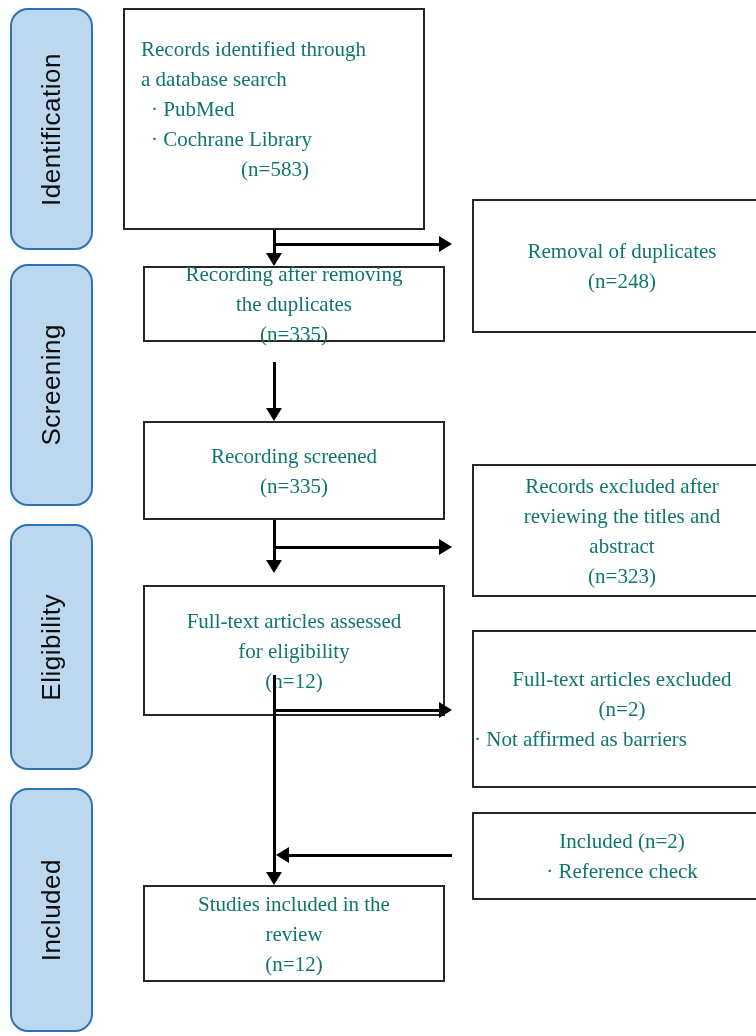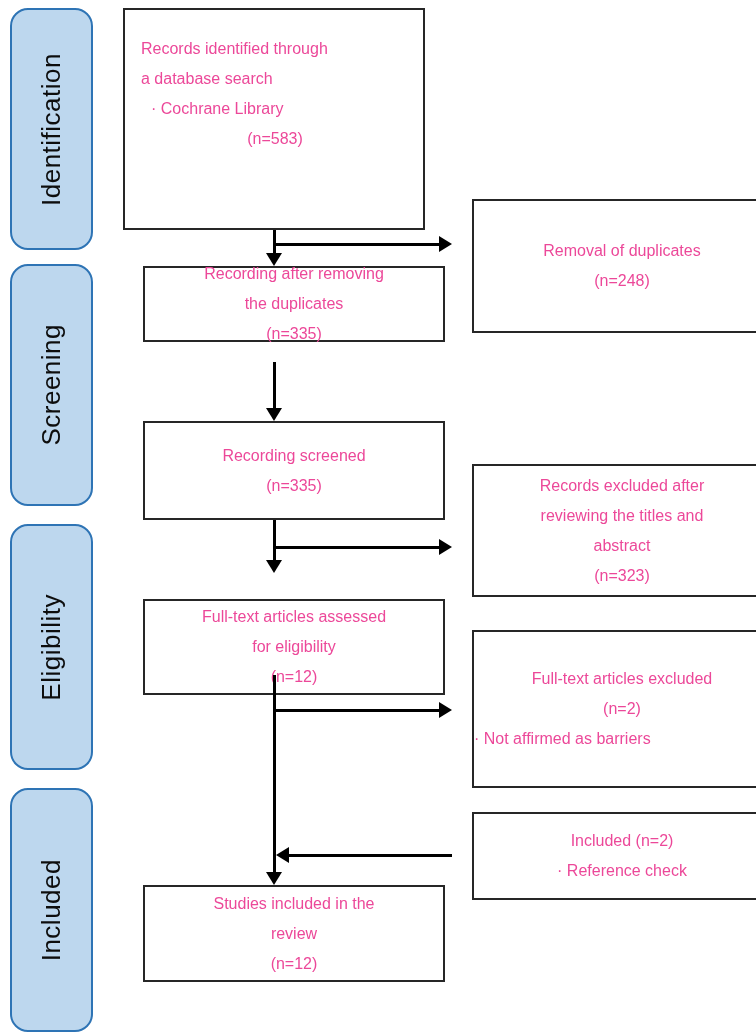"Records identified through" .box { color: #ec4899 -> #0f766e; font-family: none -> Liberation Serif, serif; font-size: 16px -> 21px }
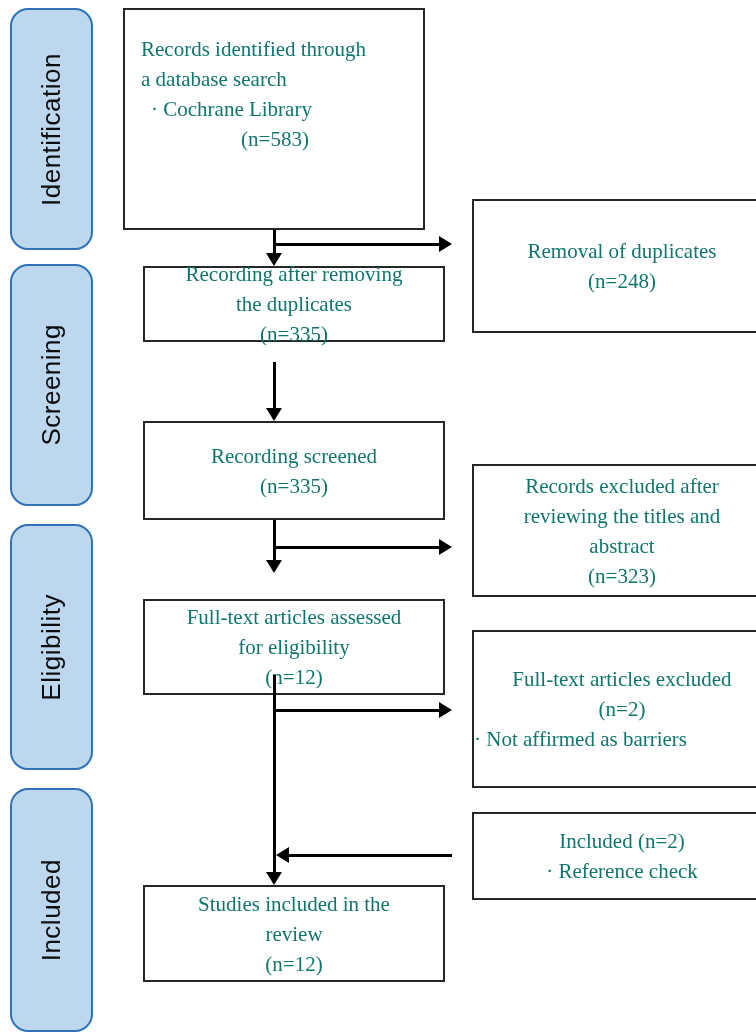"· PubMed" div.bullet { html: none -> <div>· PubMed</div> }
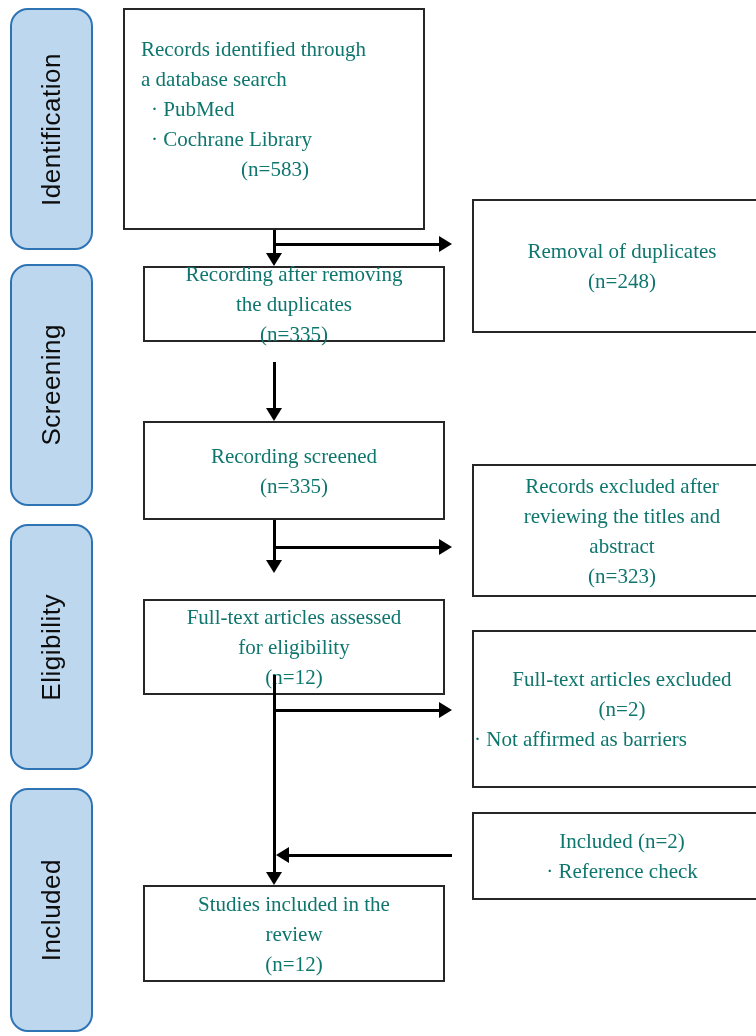"Full-text articles assessed" .b4 { height: 96px -> 131px; top: 599px -> 585px }
